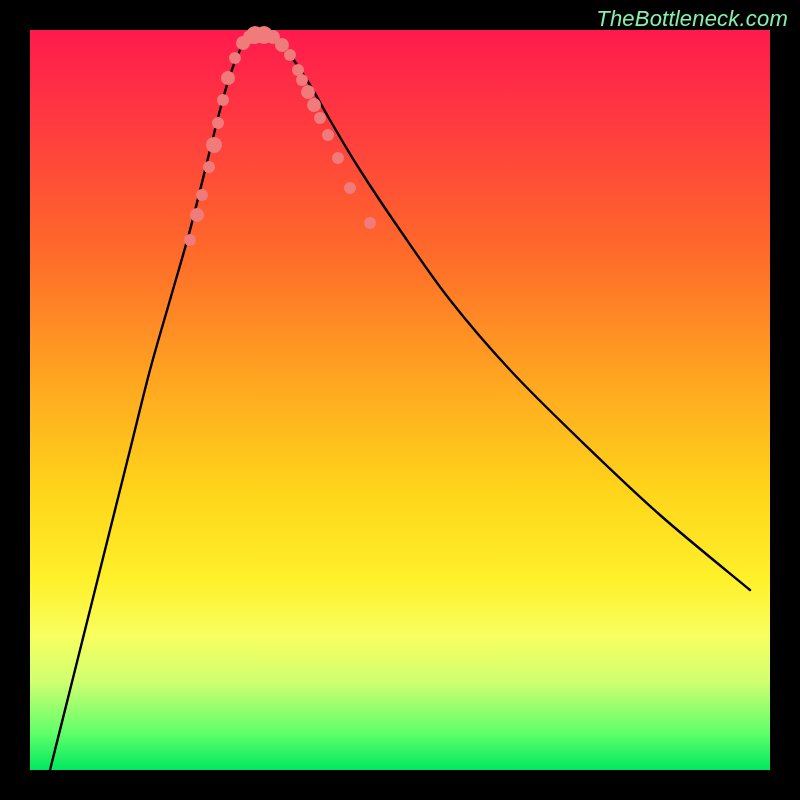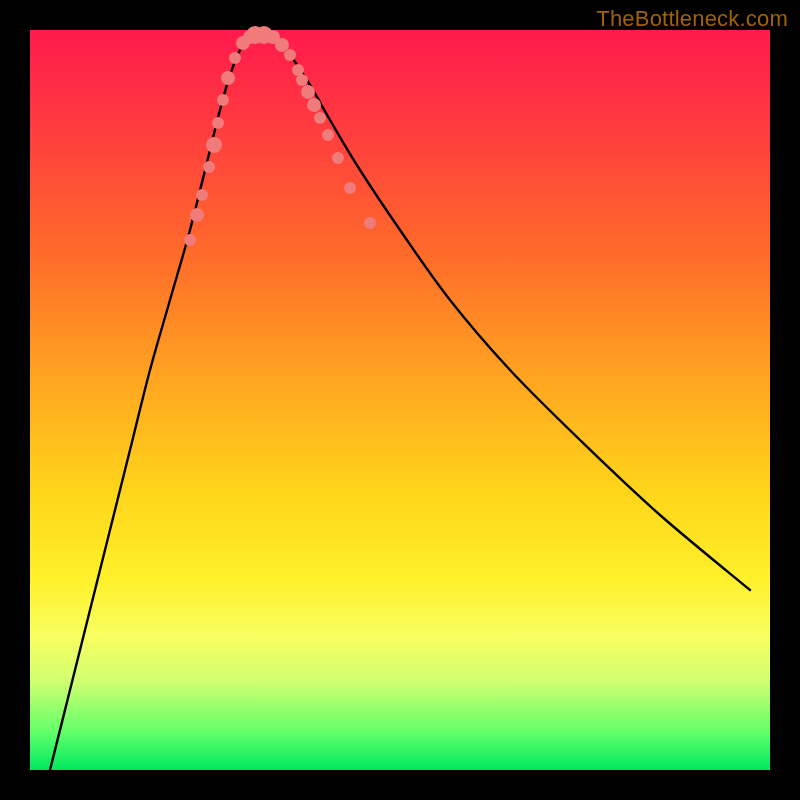"TheBottleneck.com" .watermark { color: #a16207 -> #86efac; font-style: none -> italic }
